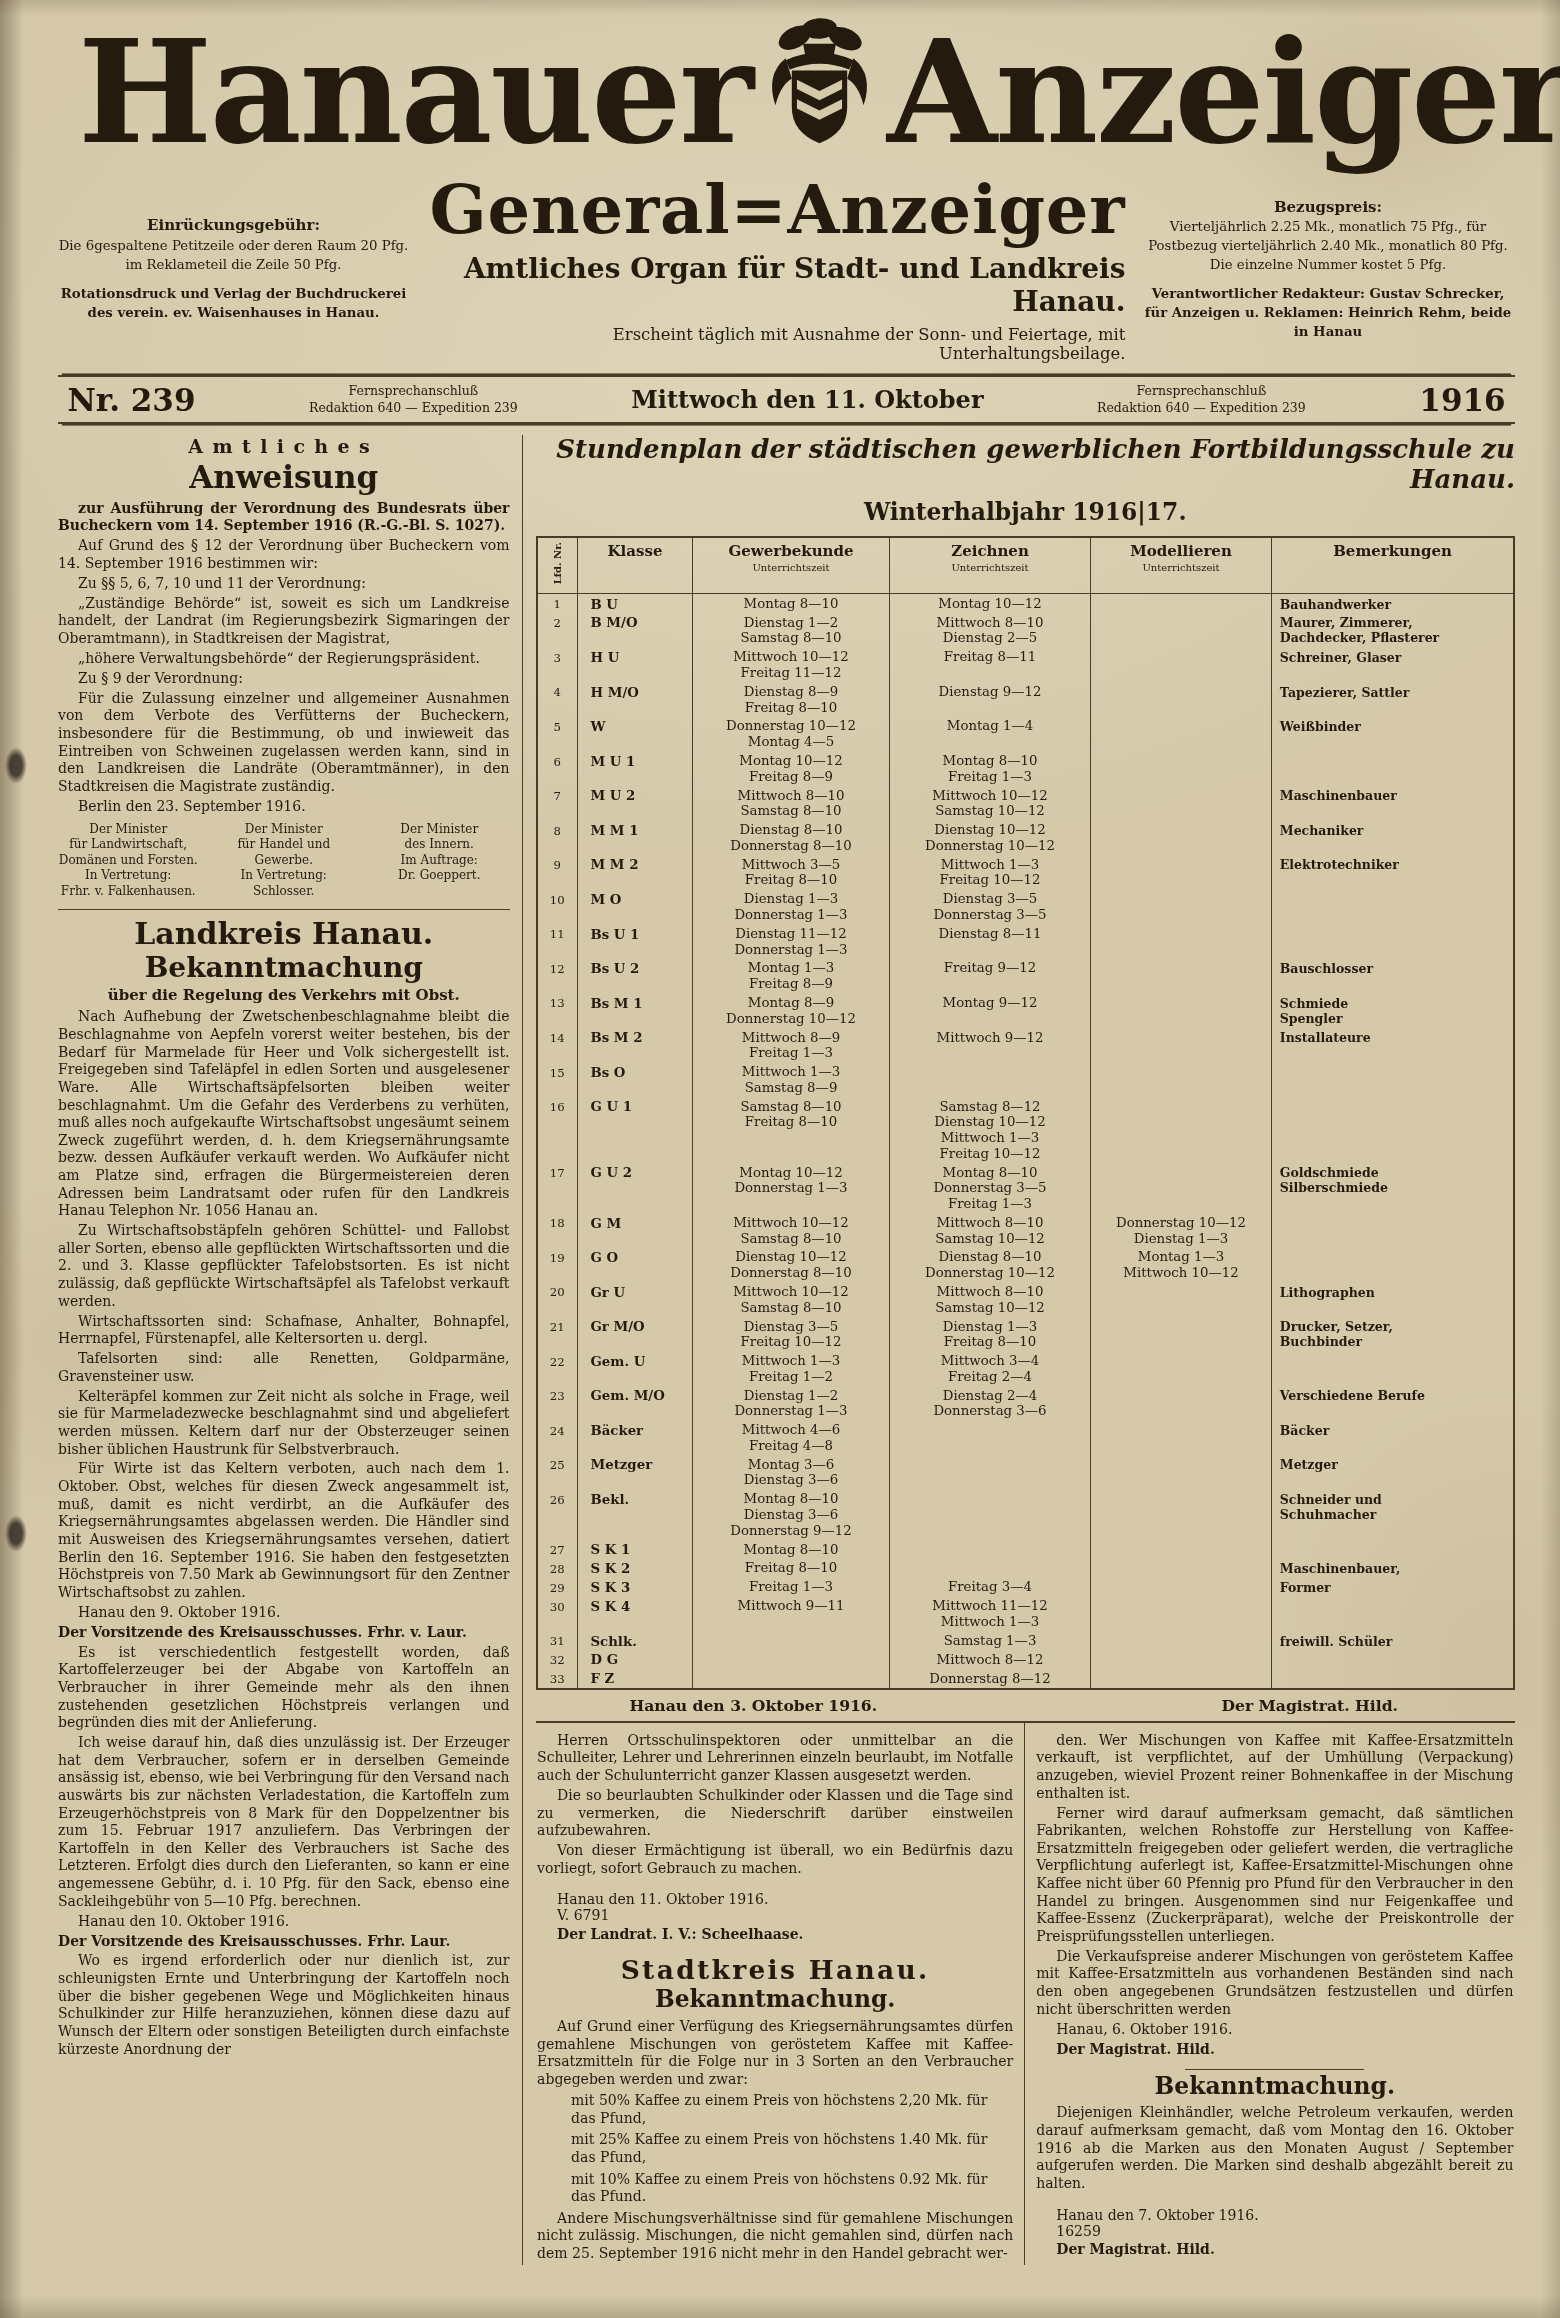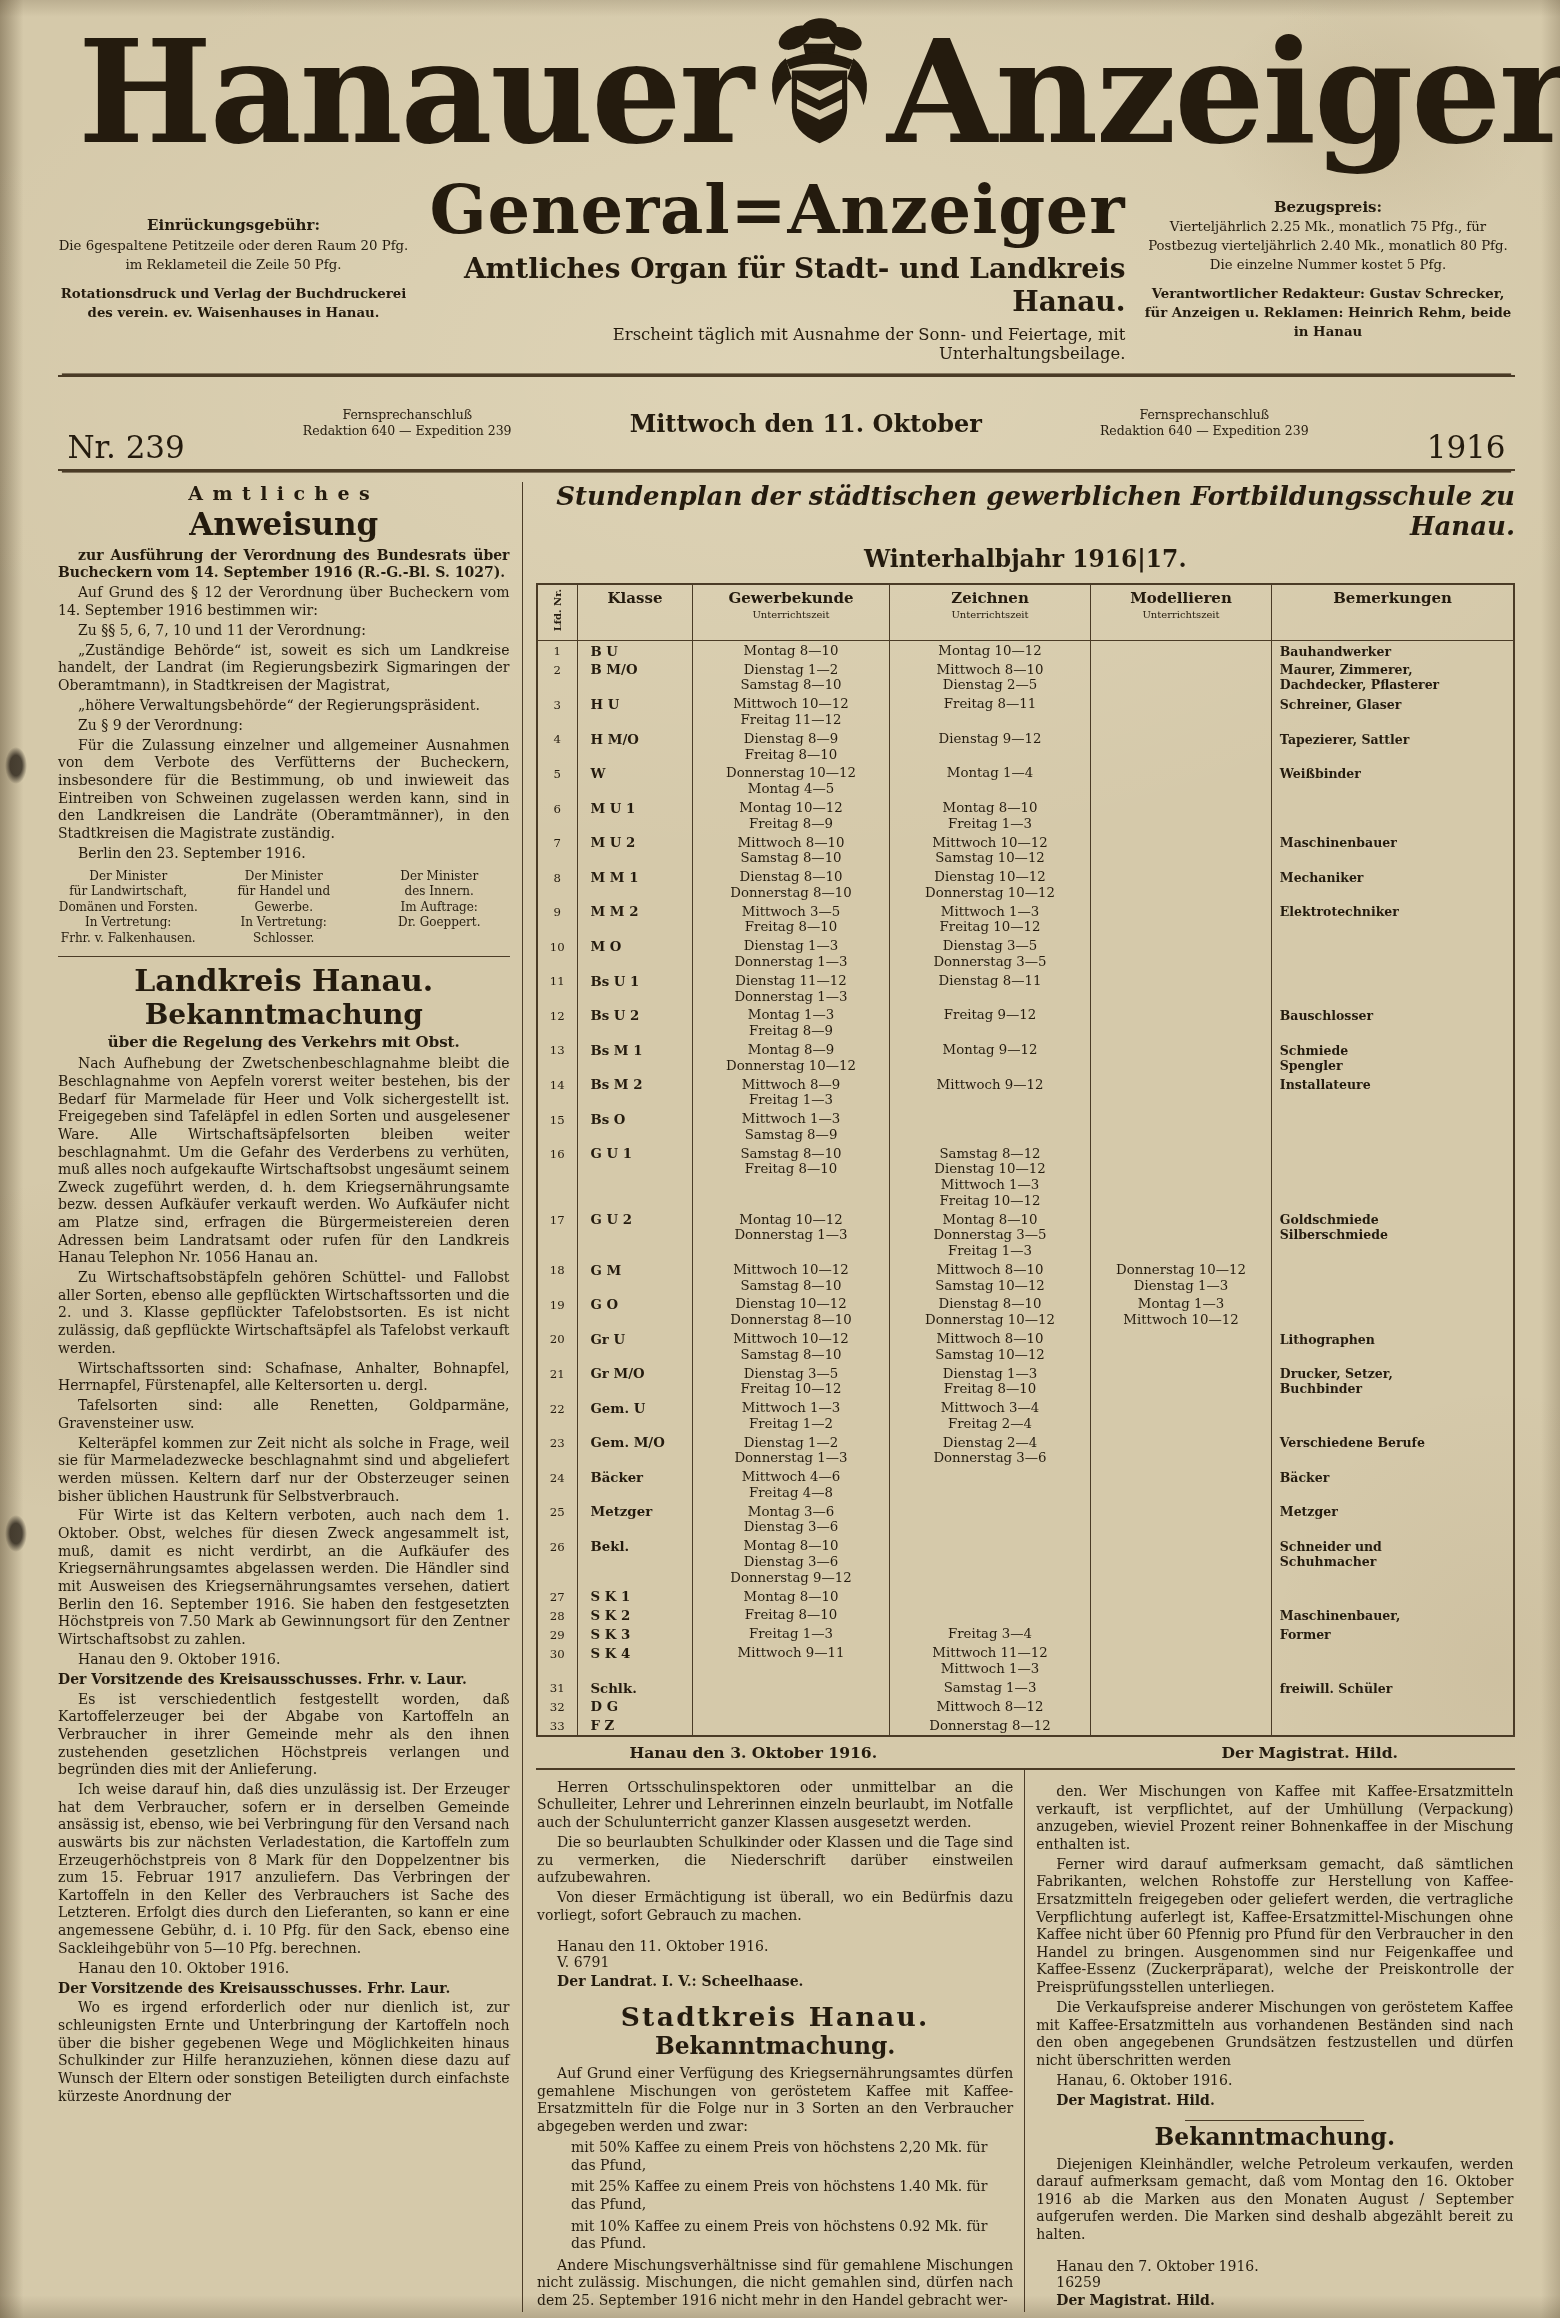"Nr. 239" .dl-nr,.dl-year { font-weight: normal -> bold; margin-top: 47px -> none }
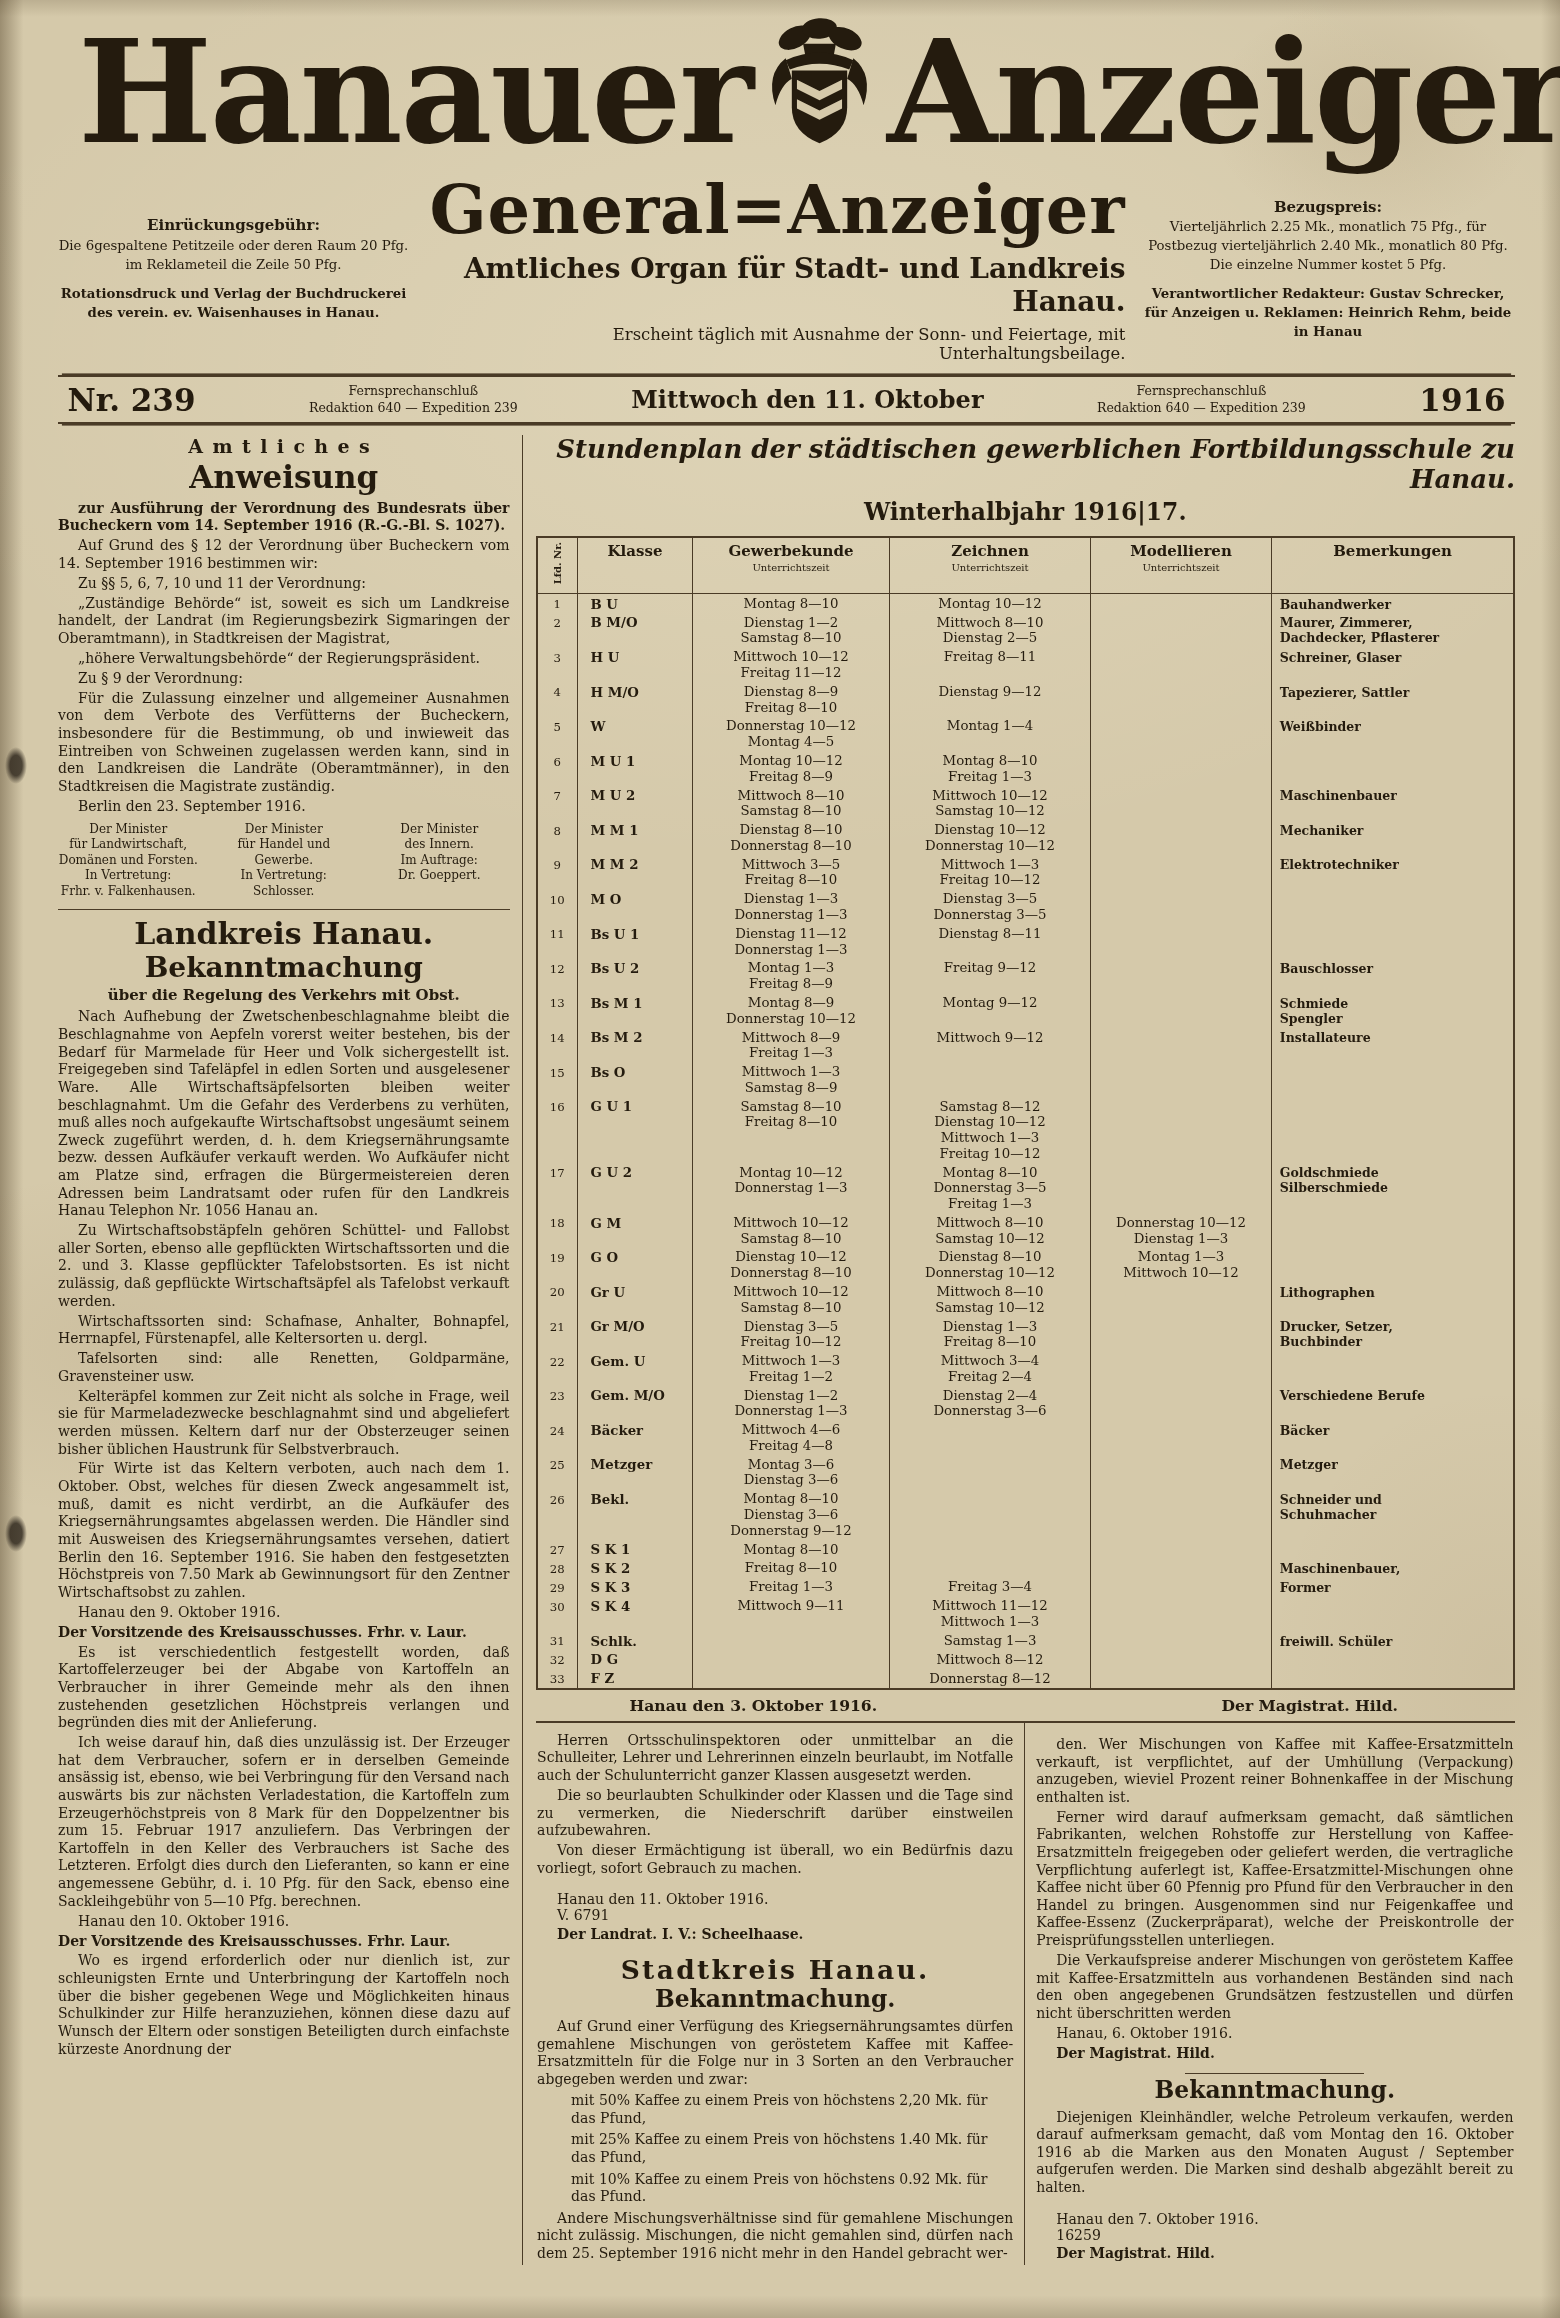"Herren Ortsschulinspektoren oder" .bottom-cols { align-items: flex-end -> flex-start }
